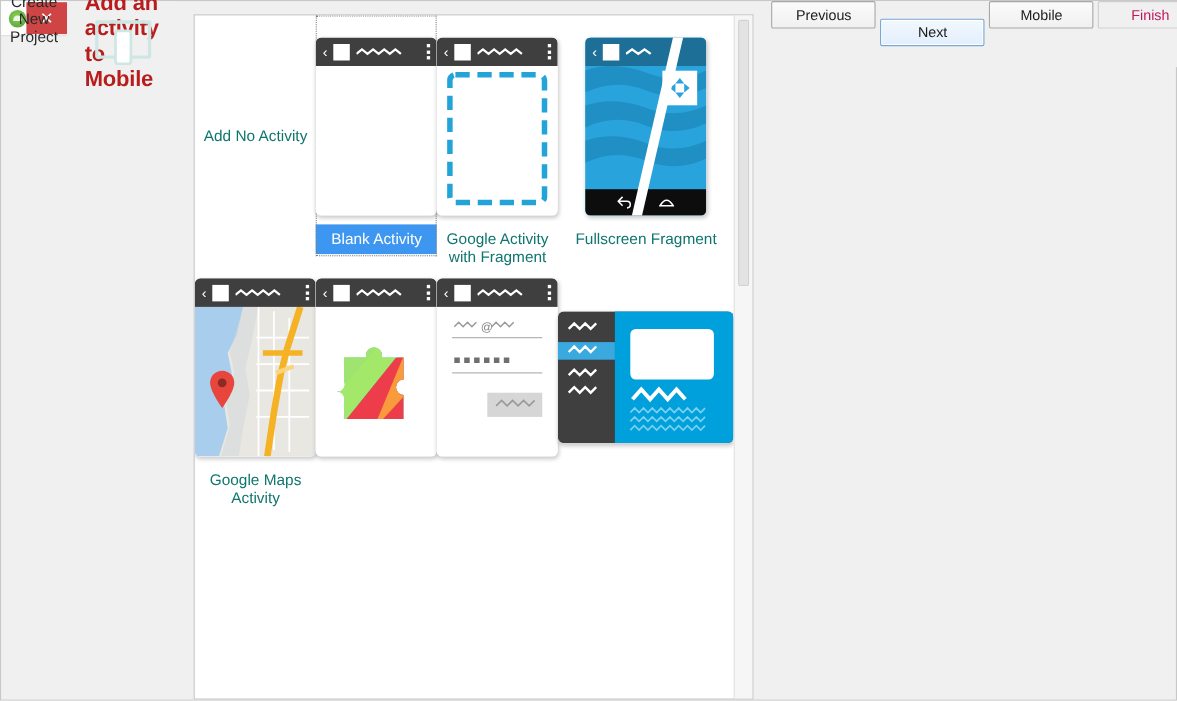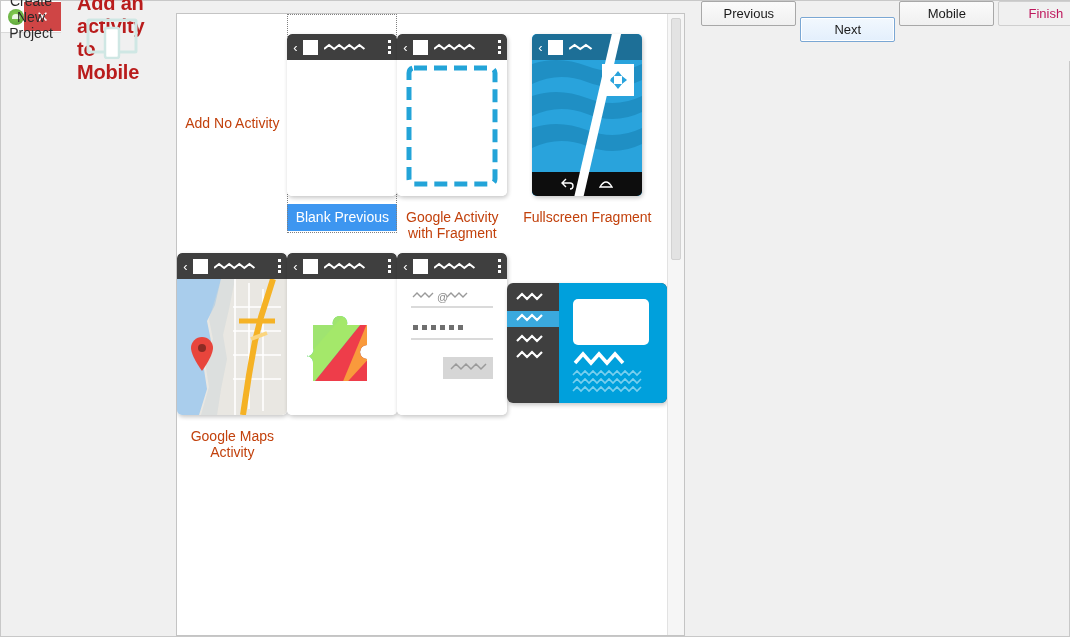"Add No Activity" .cell-label { color: #c2410c -> #0f766e }
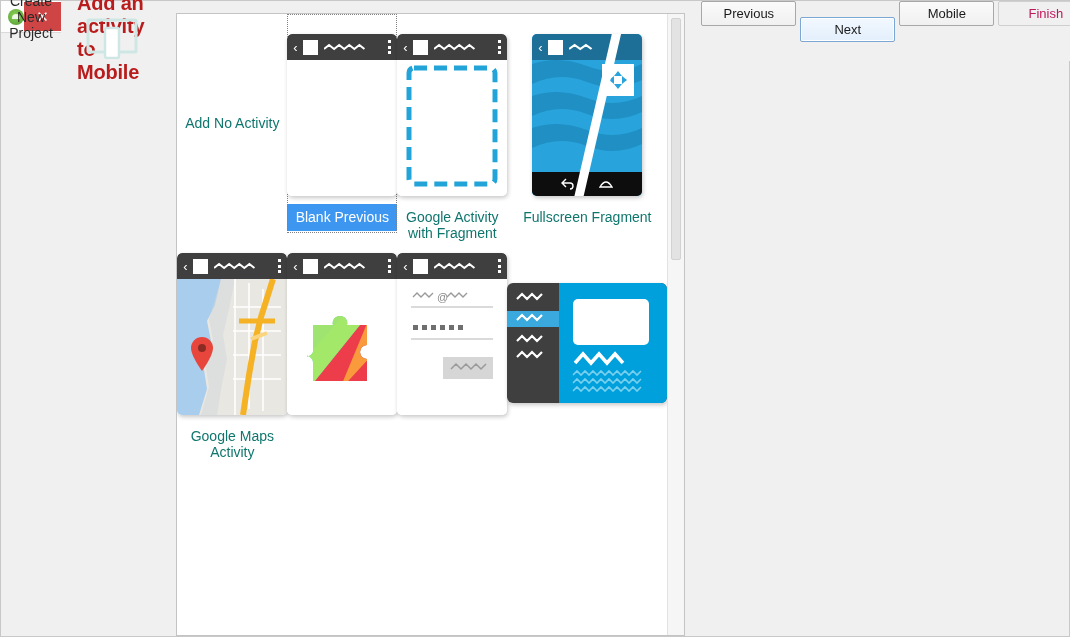"Blank Previous" div.cell-label { text: Previous -> Activity }
